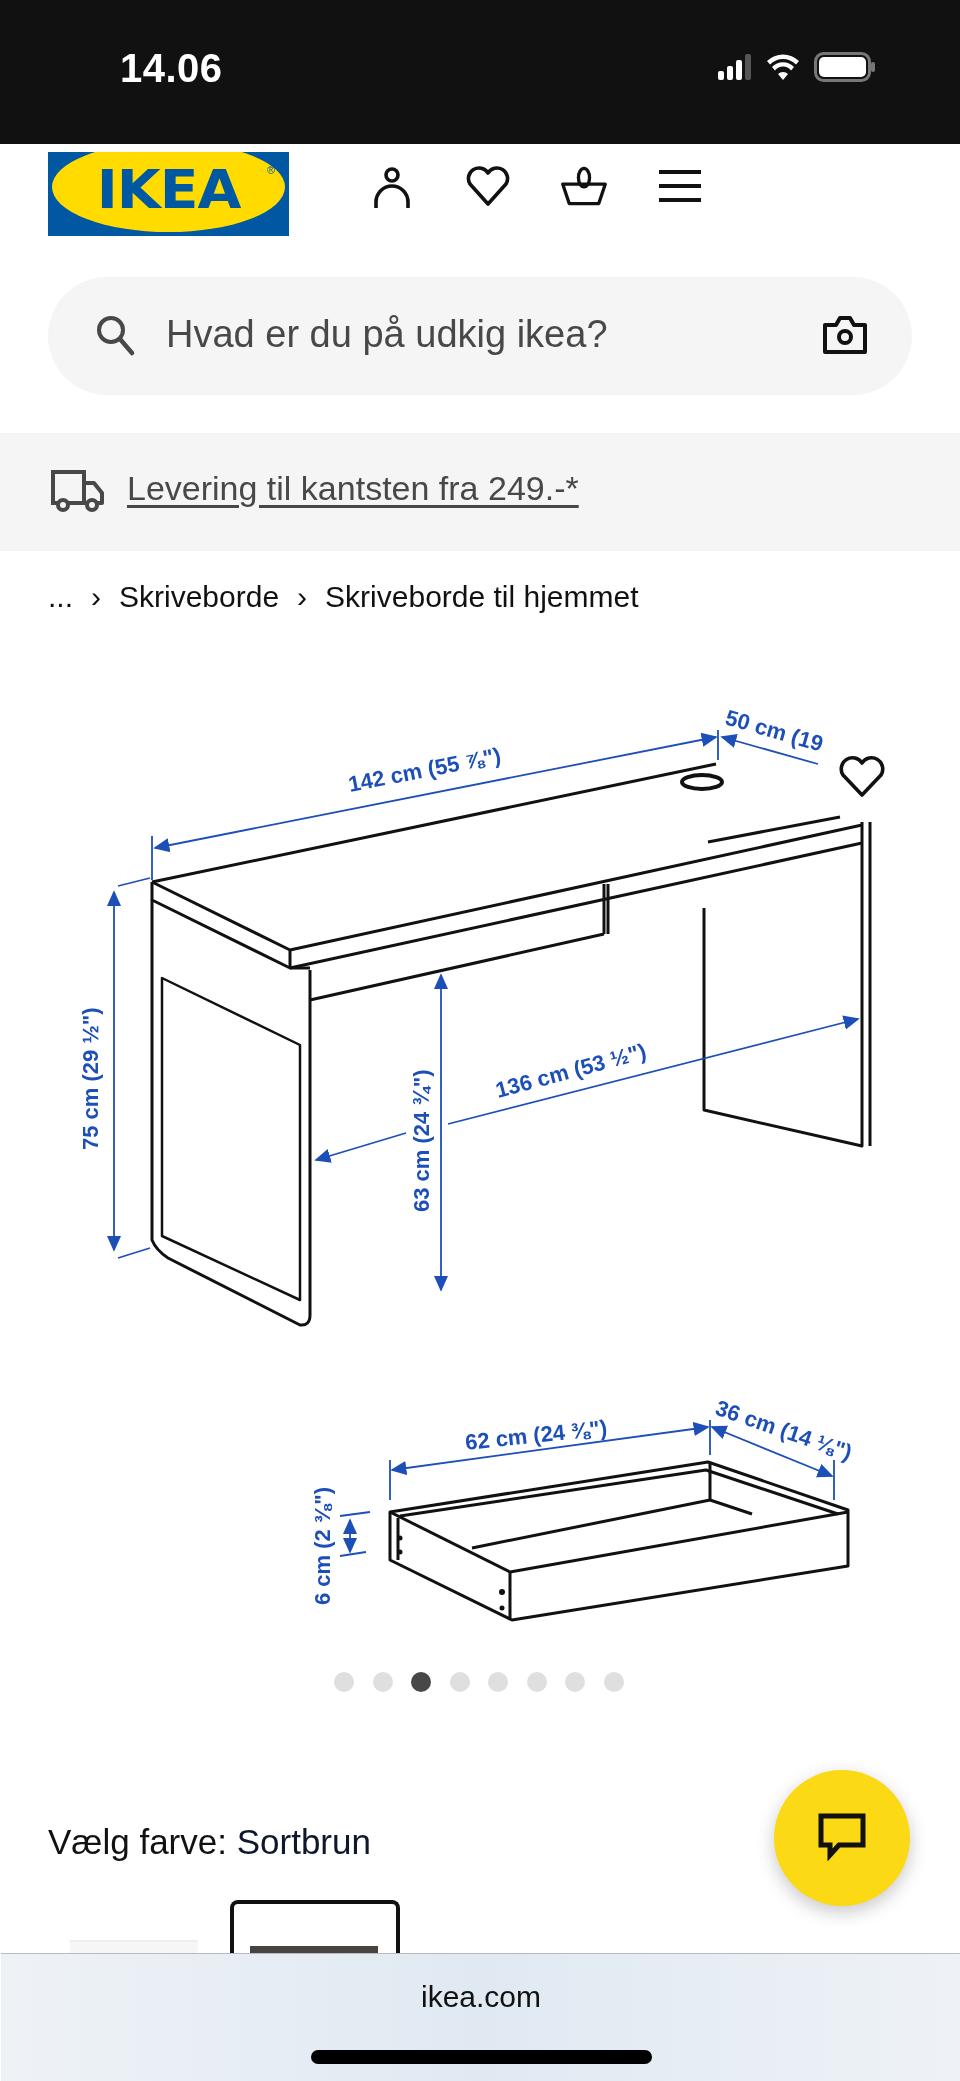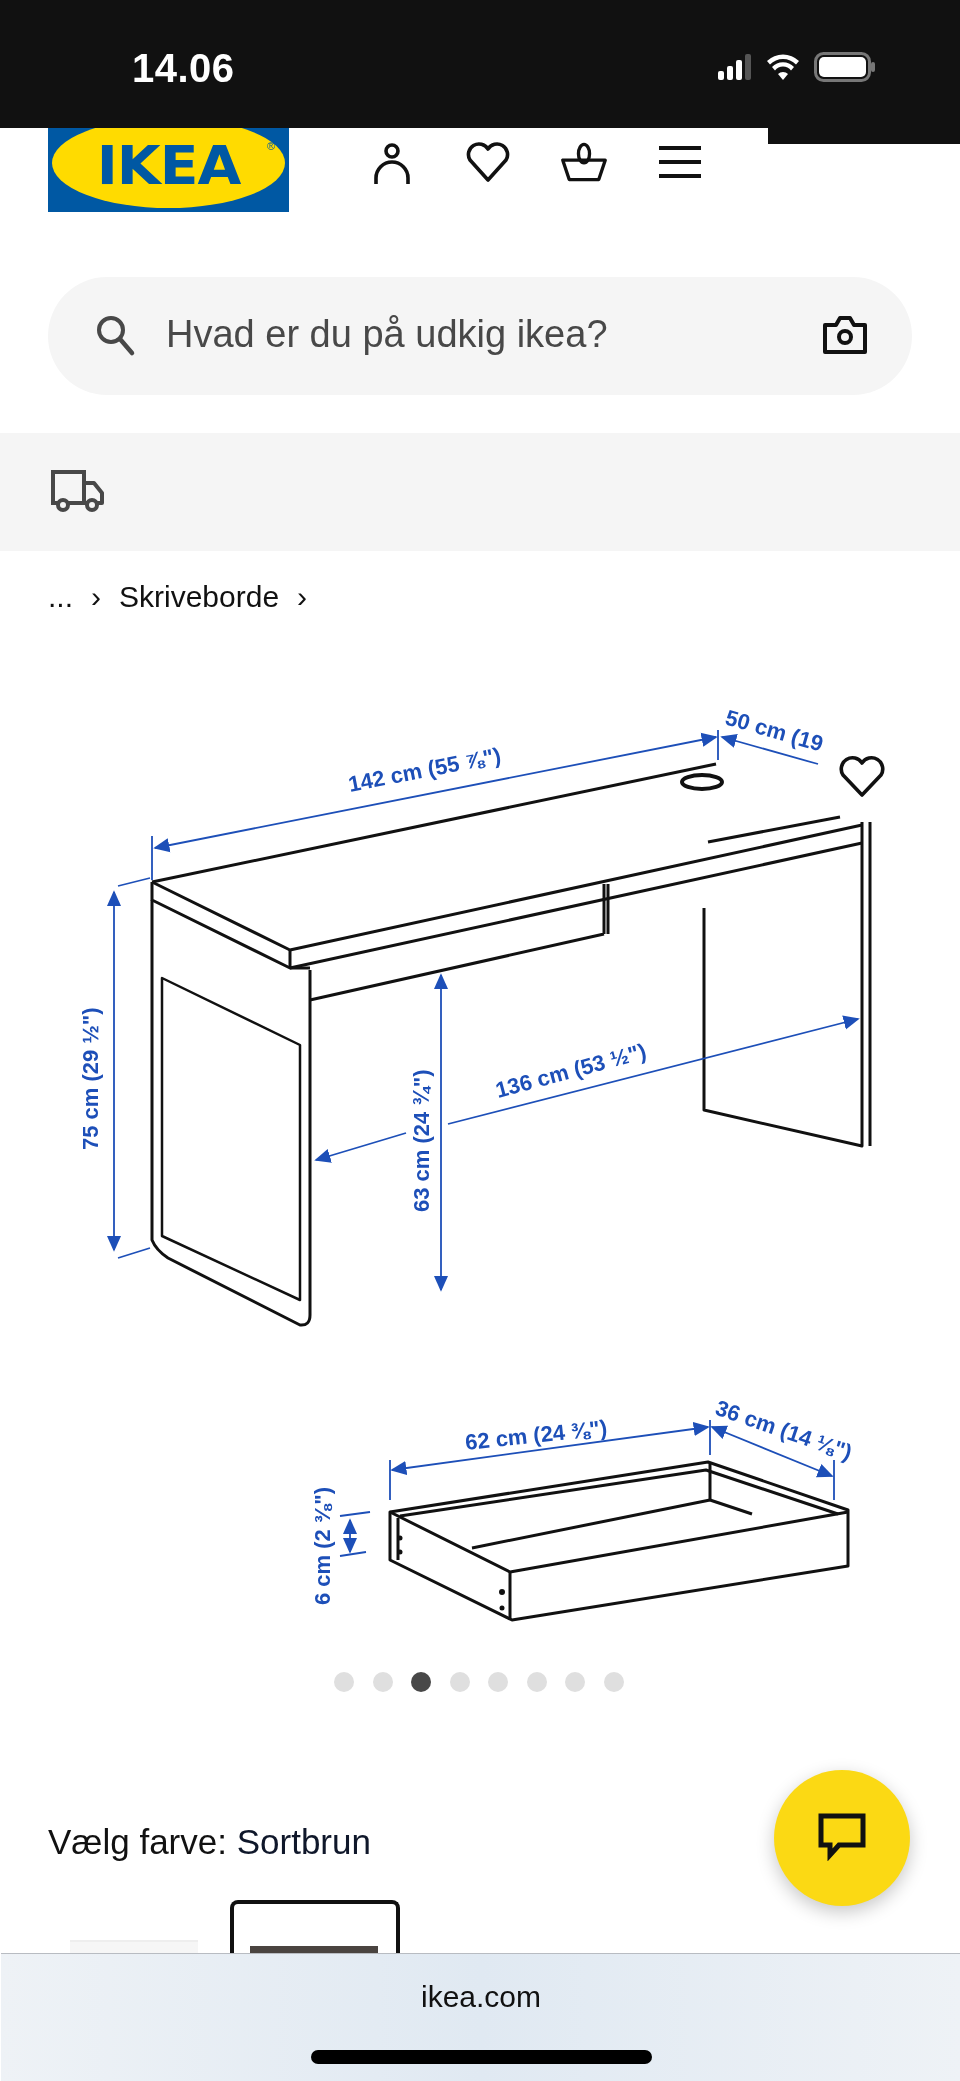"14.06" .status-time { margin-left: 12px -> none }
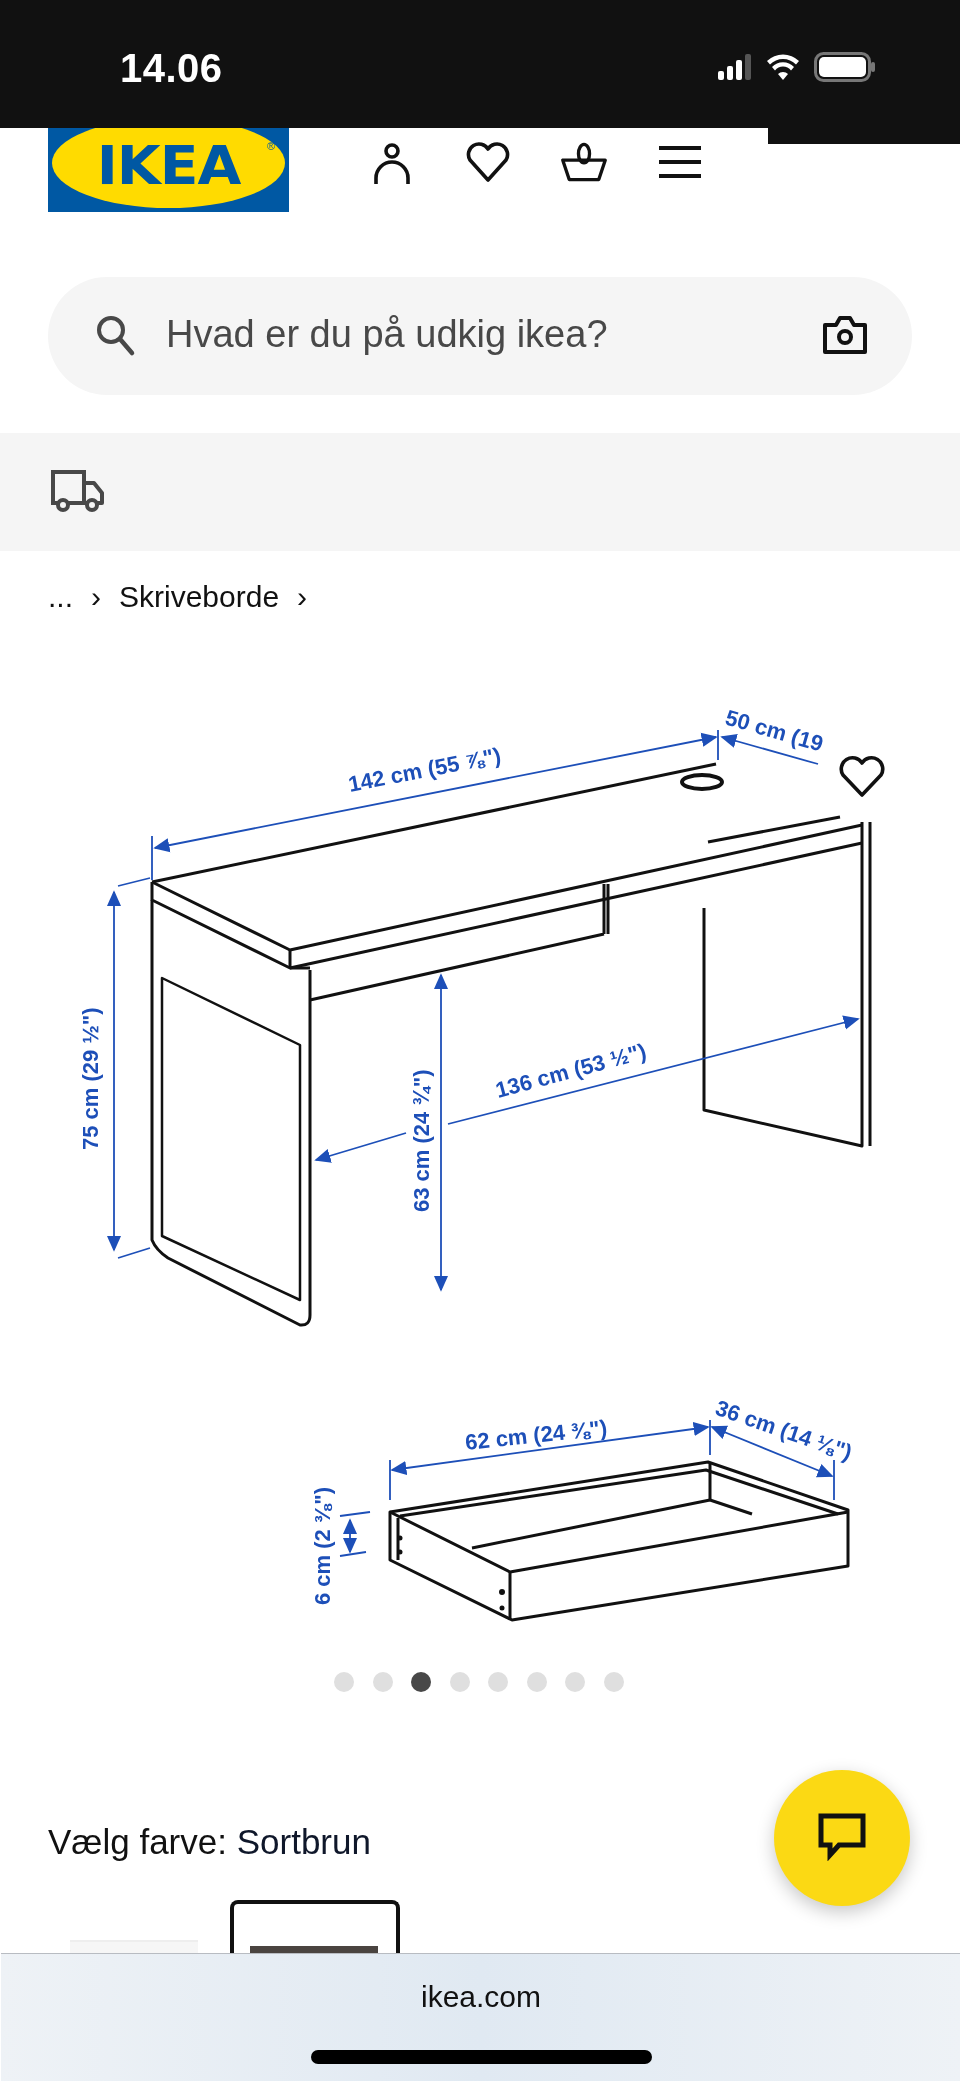"IKEA" .header { top: 128px -> 152px }
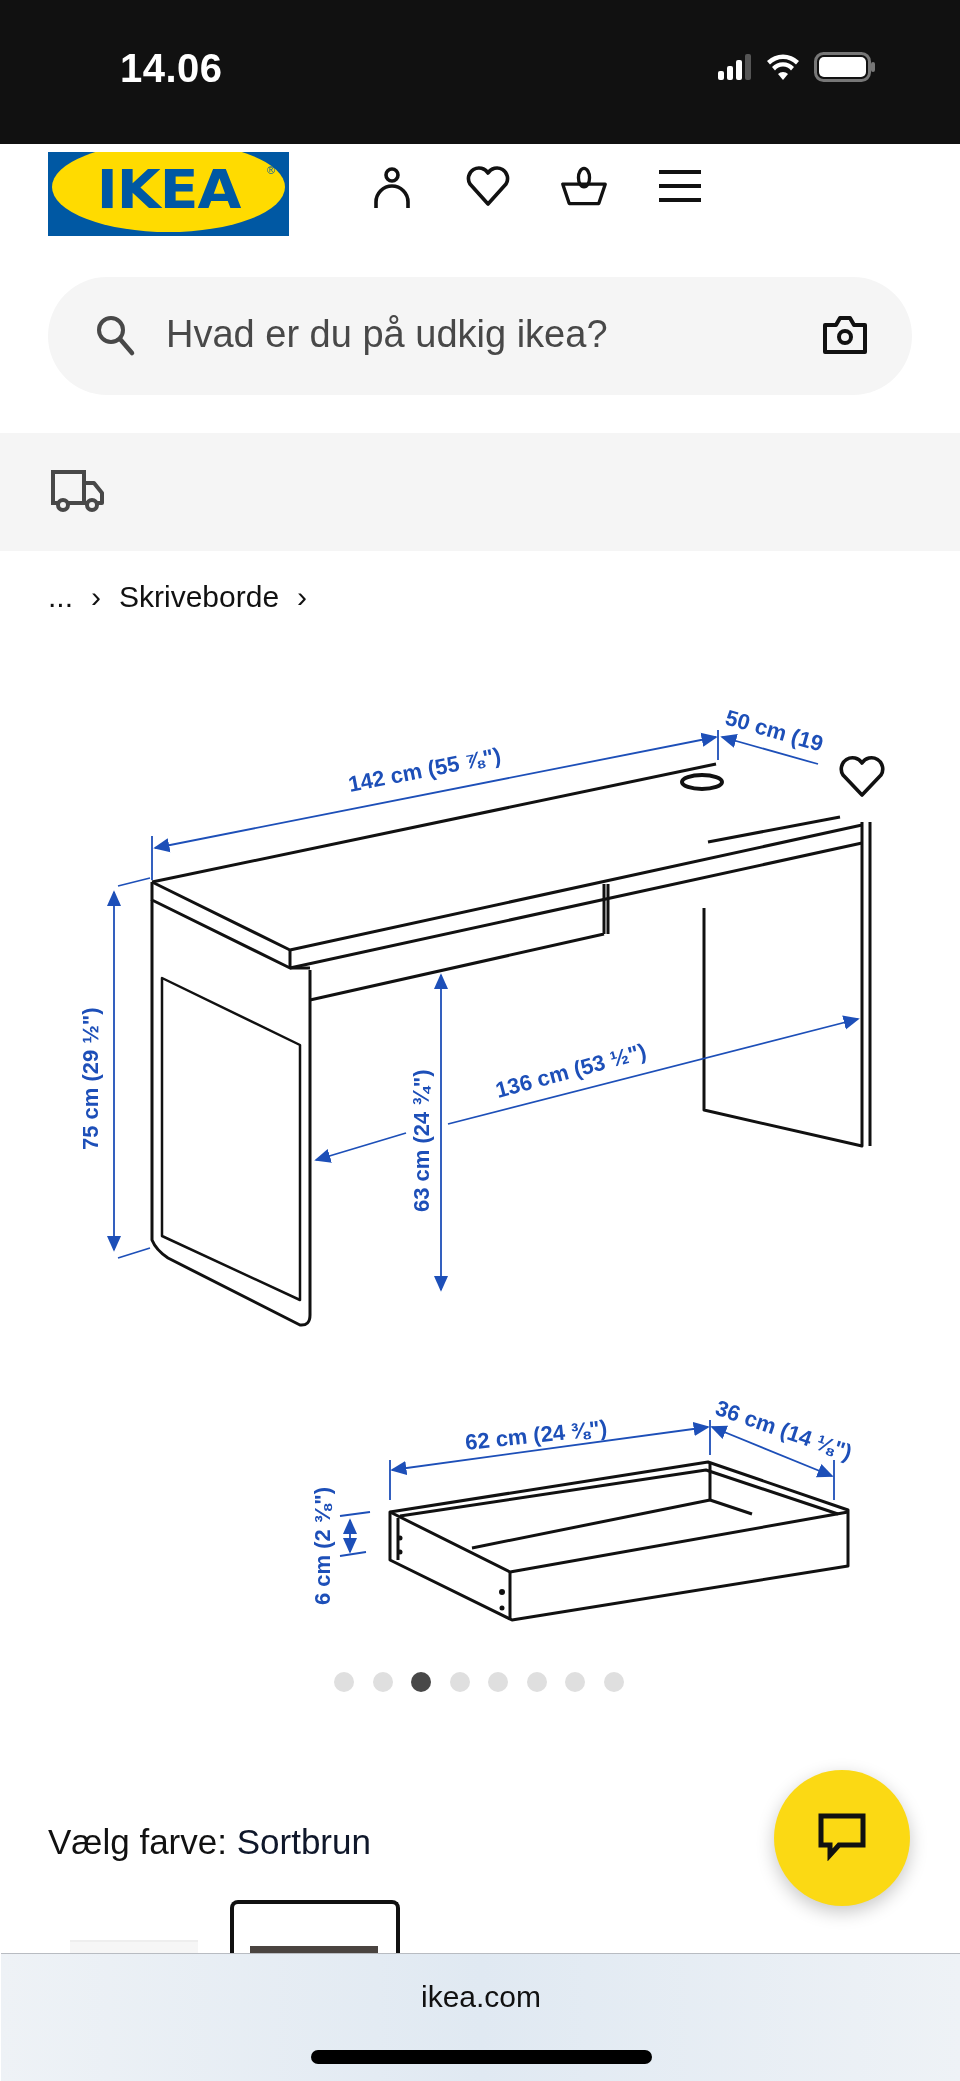"Levering til kantsten fra 249.-*" span.delivery-link { html: none -> <span>Levering til kantsten fra 249.-*</span> }
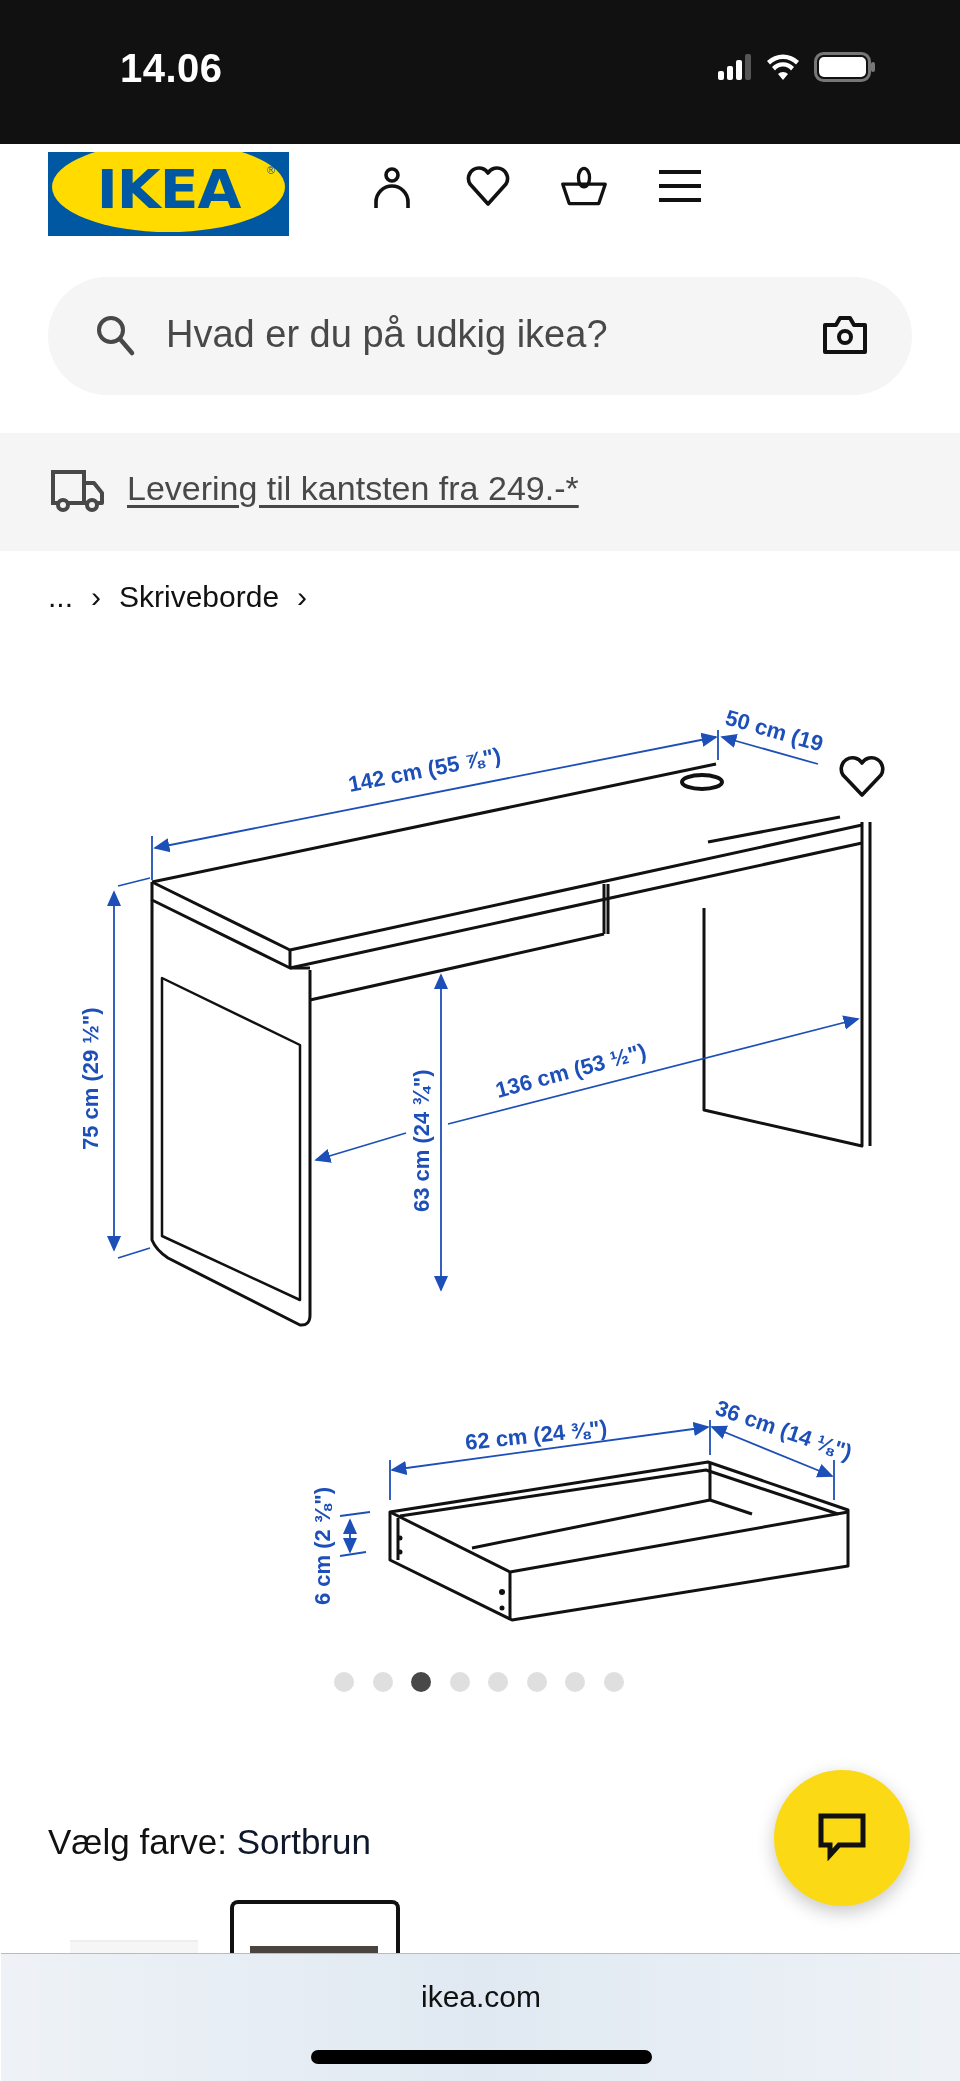"Skriveborde til hjemmet" span { html: none -> <span>Skriveborde til hjemmet</span> }
